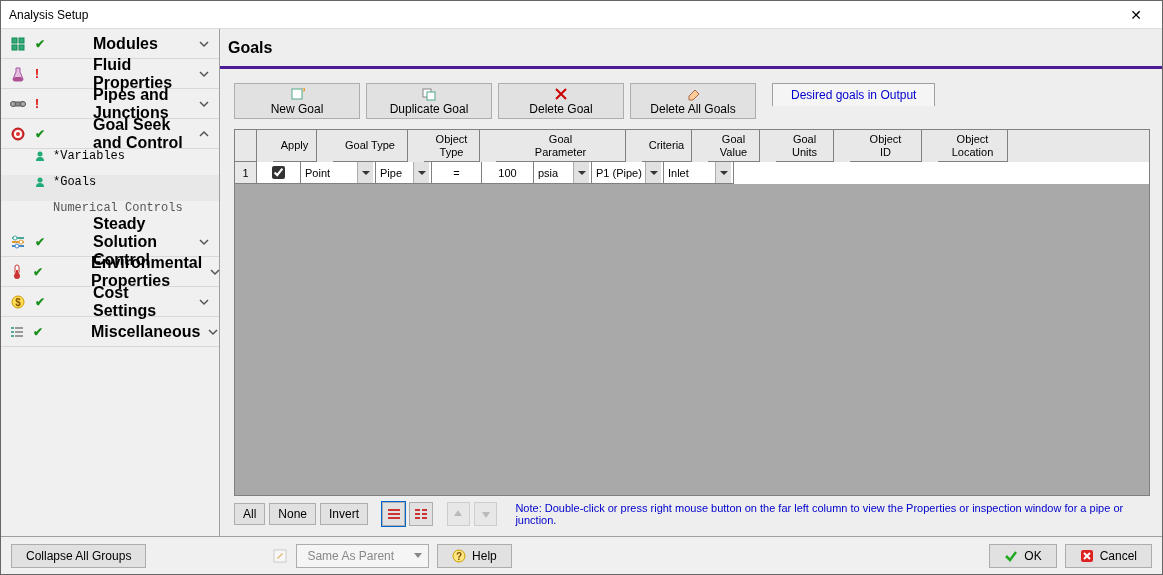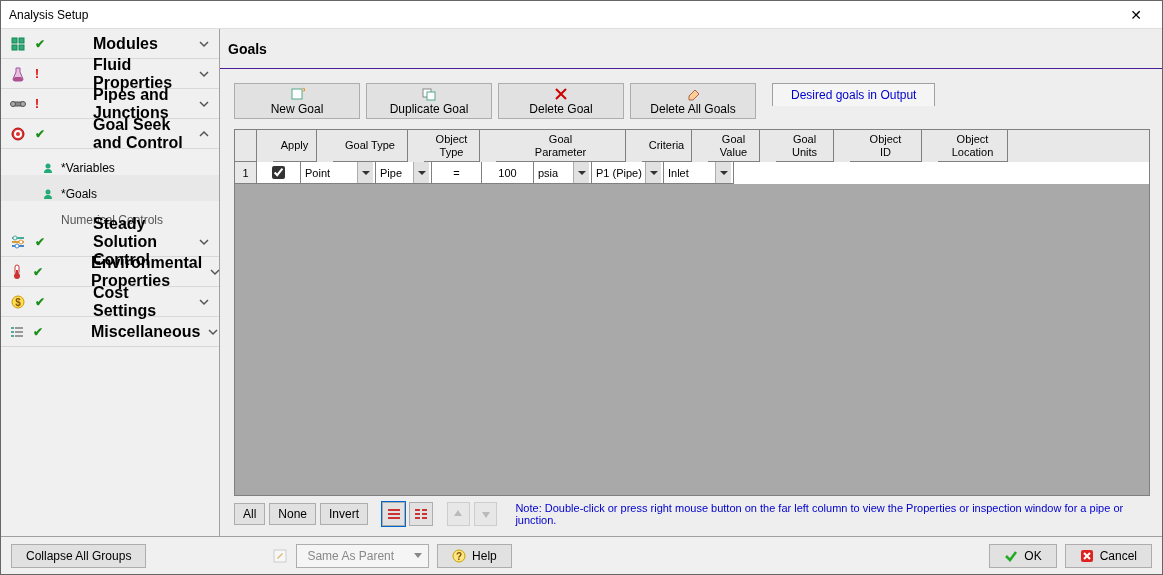"Goals" .main-header { border-bottom: 1px solid #4c1d95 -> 3px solid #4c1d95; font-size: 14px -> 16px }
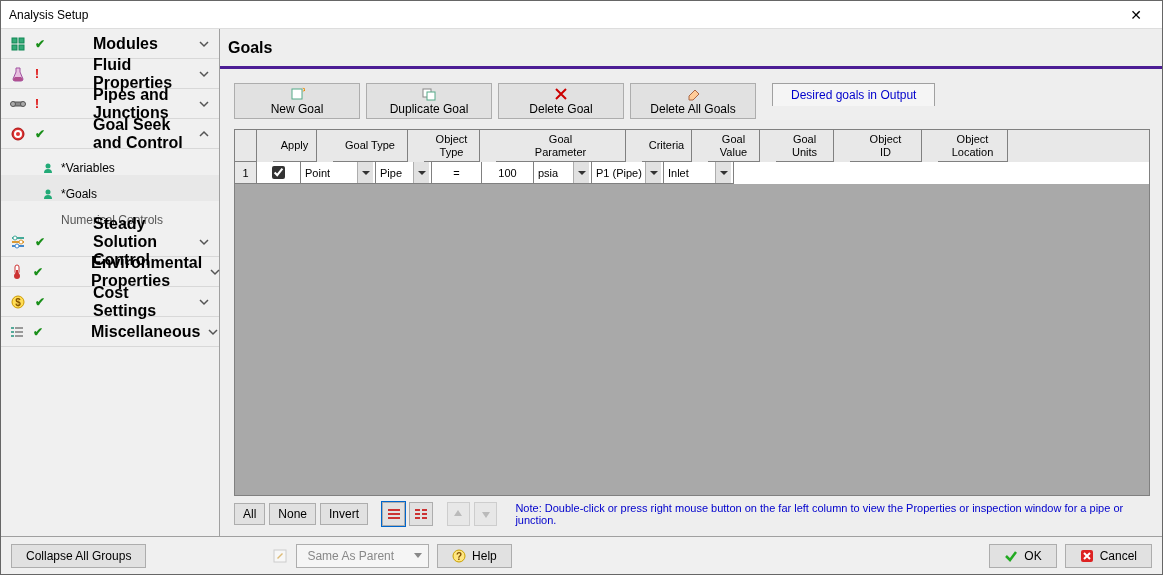"*Variables" .side-sub { align-items: flex-end -> flex-start; font-family: none -> Liberation Mono, monospace; padding-left: 40px -> 32px }
